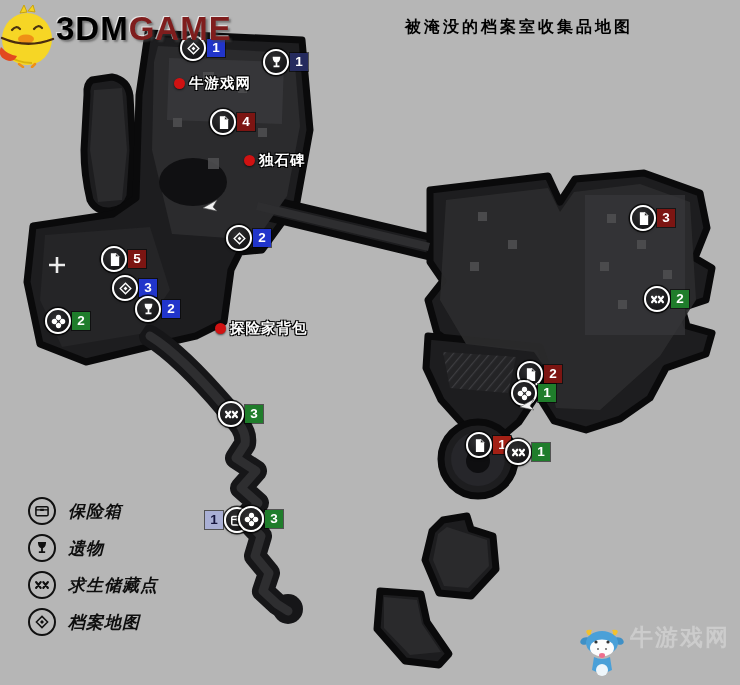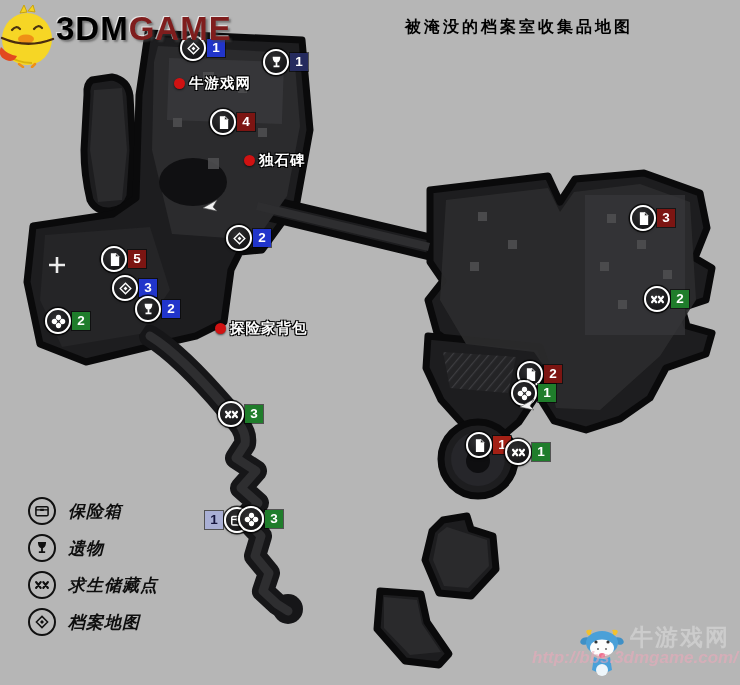"http://bbs.3dmgame.com/" div { html: <div>http://bbs.3dmgame.com/</div> -> none }
